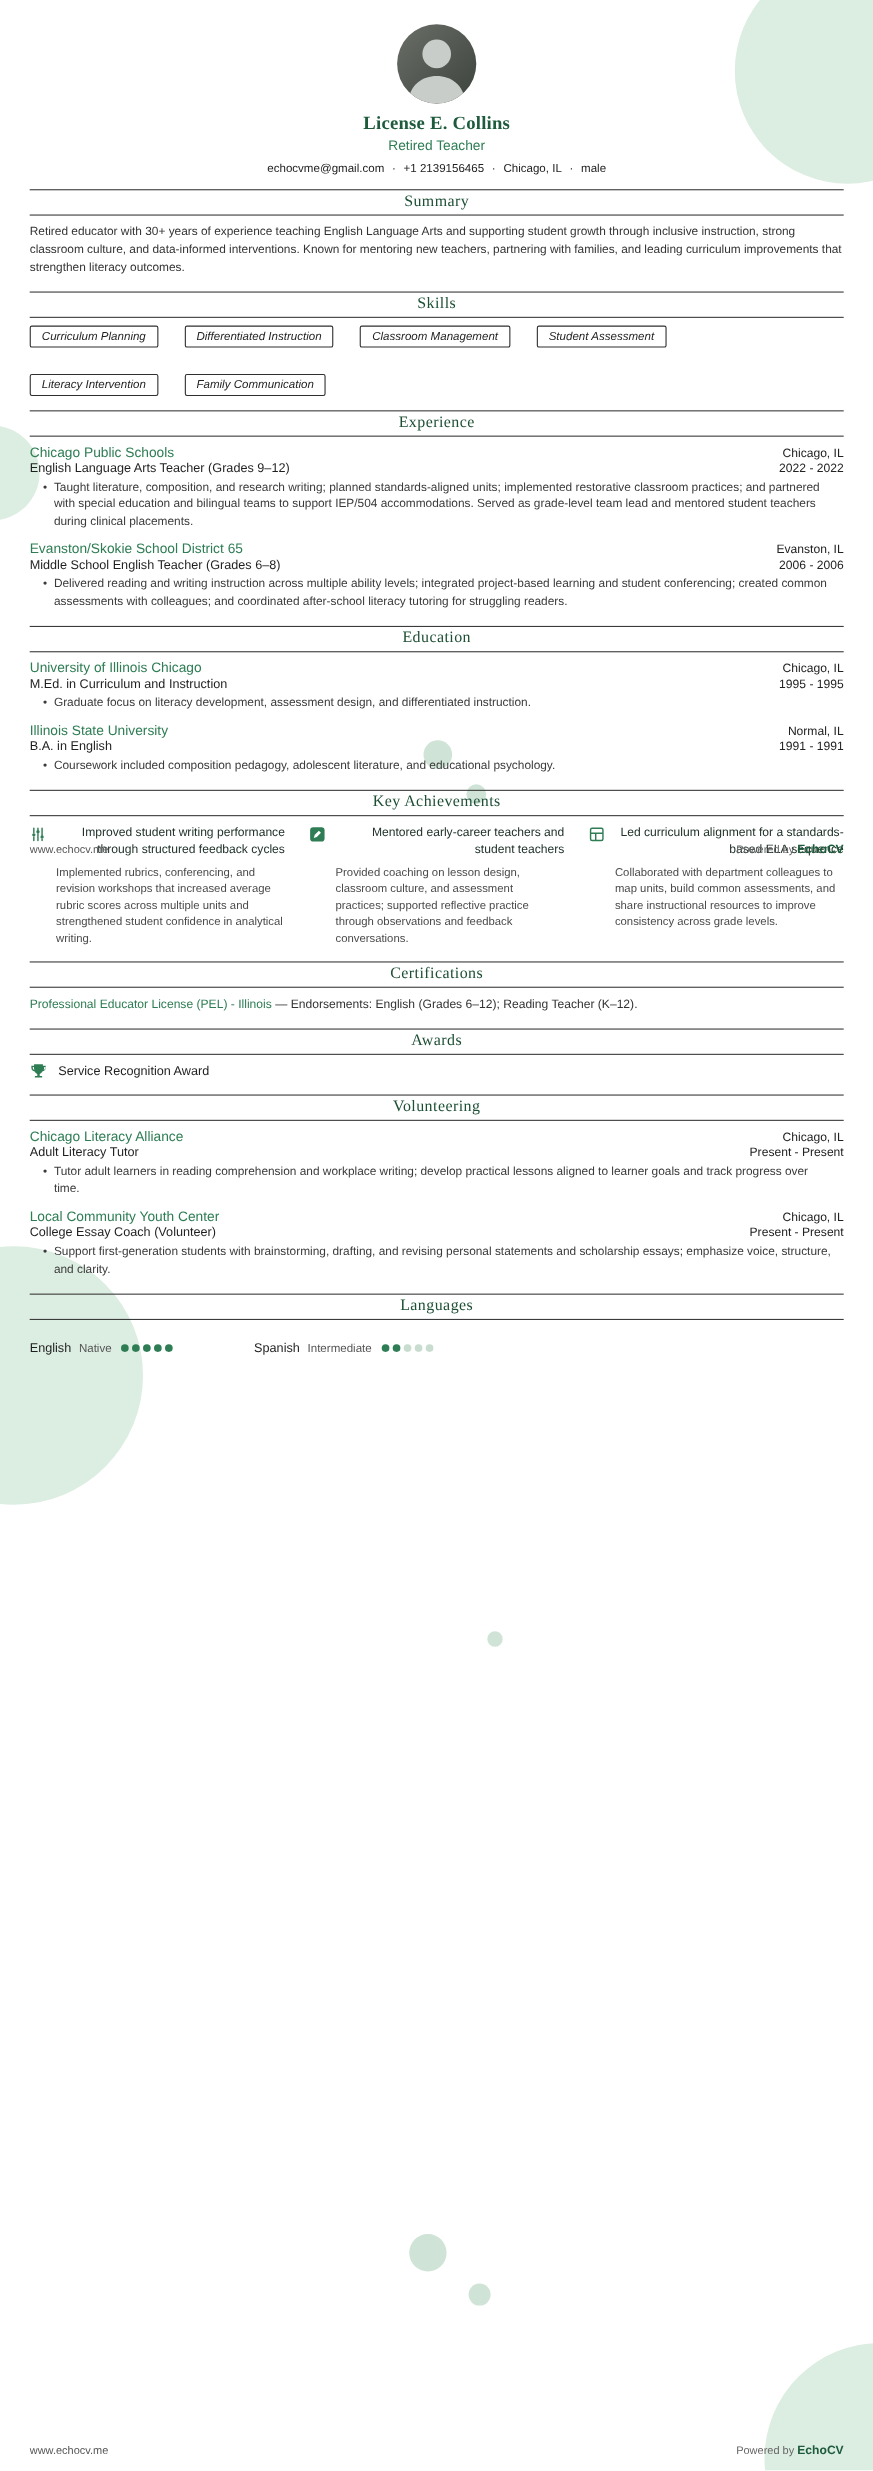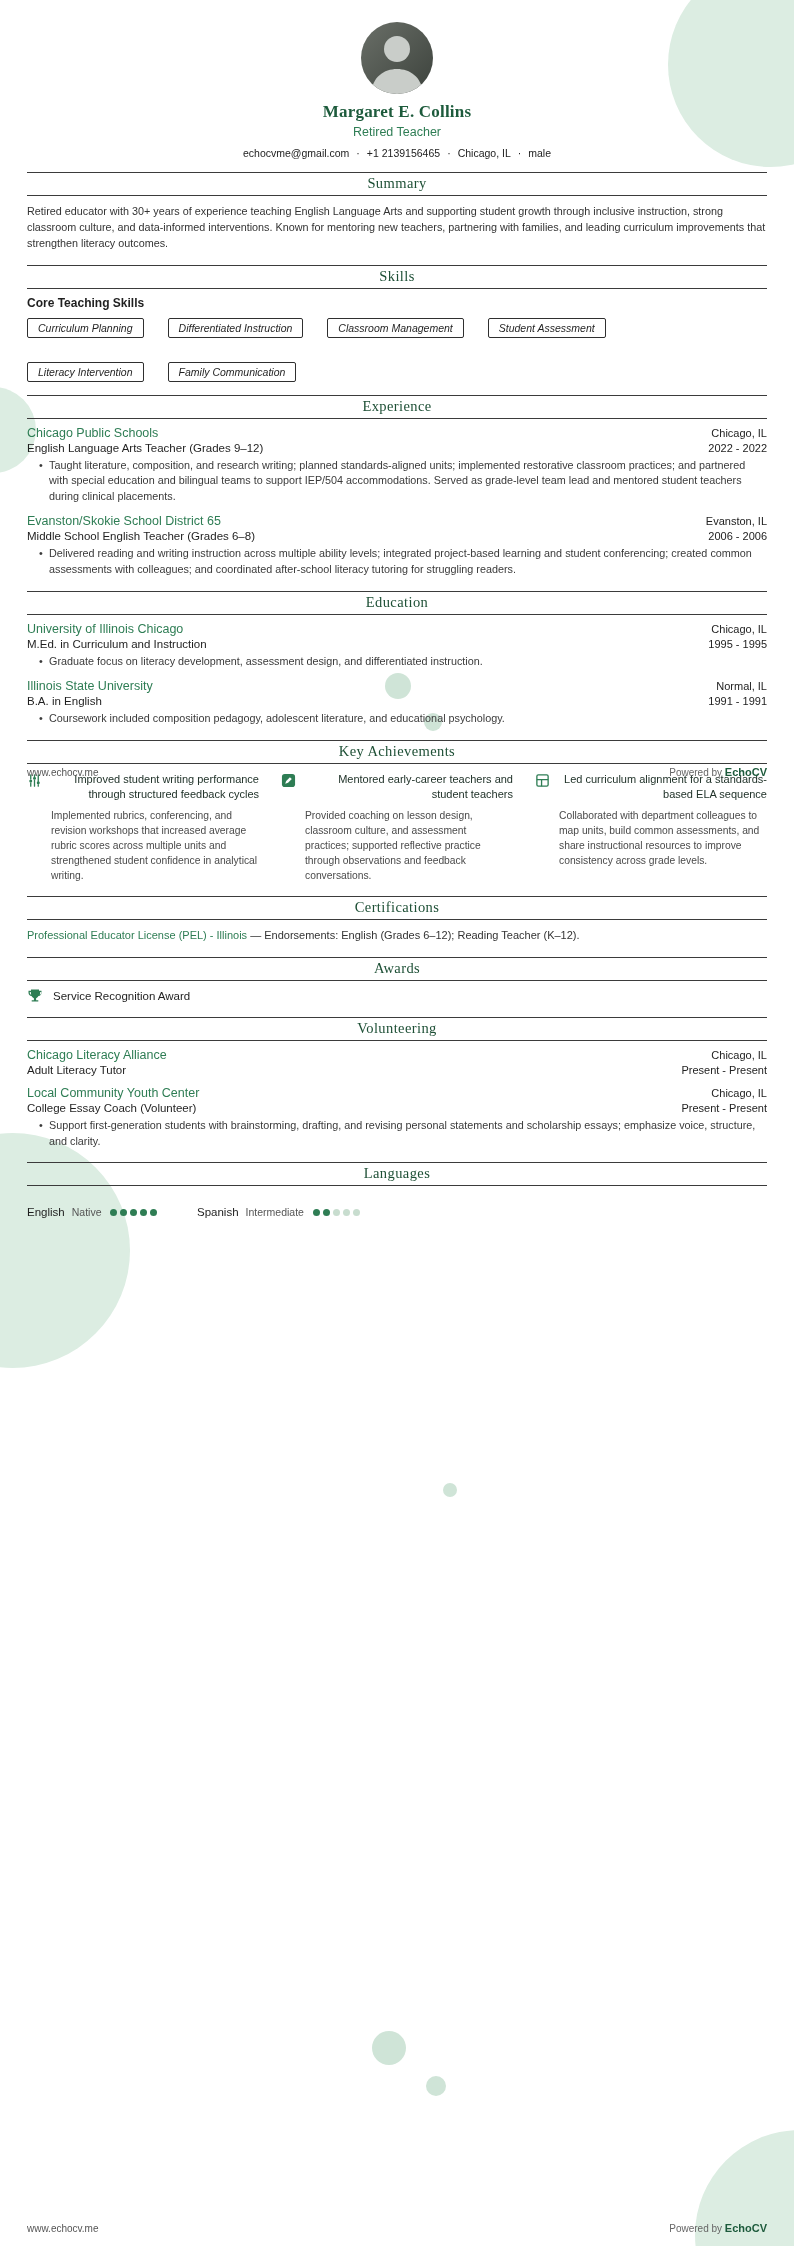"Margaret E. Collins" h1.name { text: Margaret -> License }
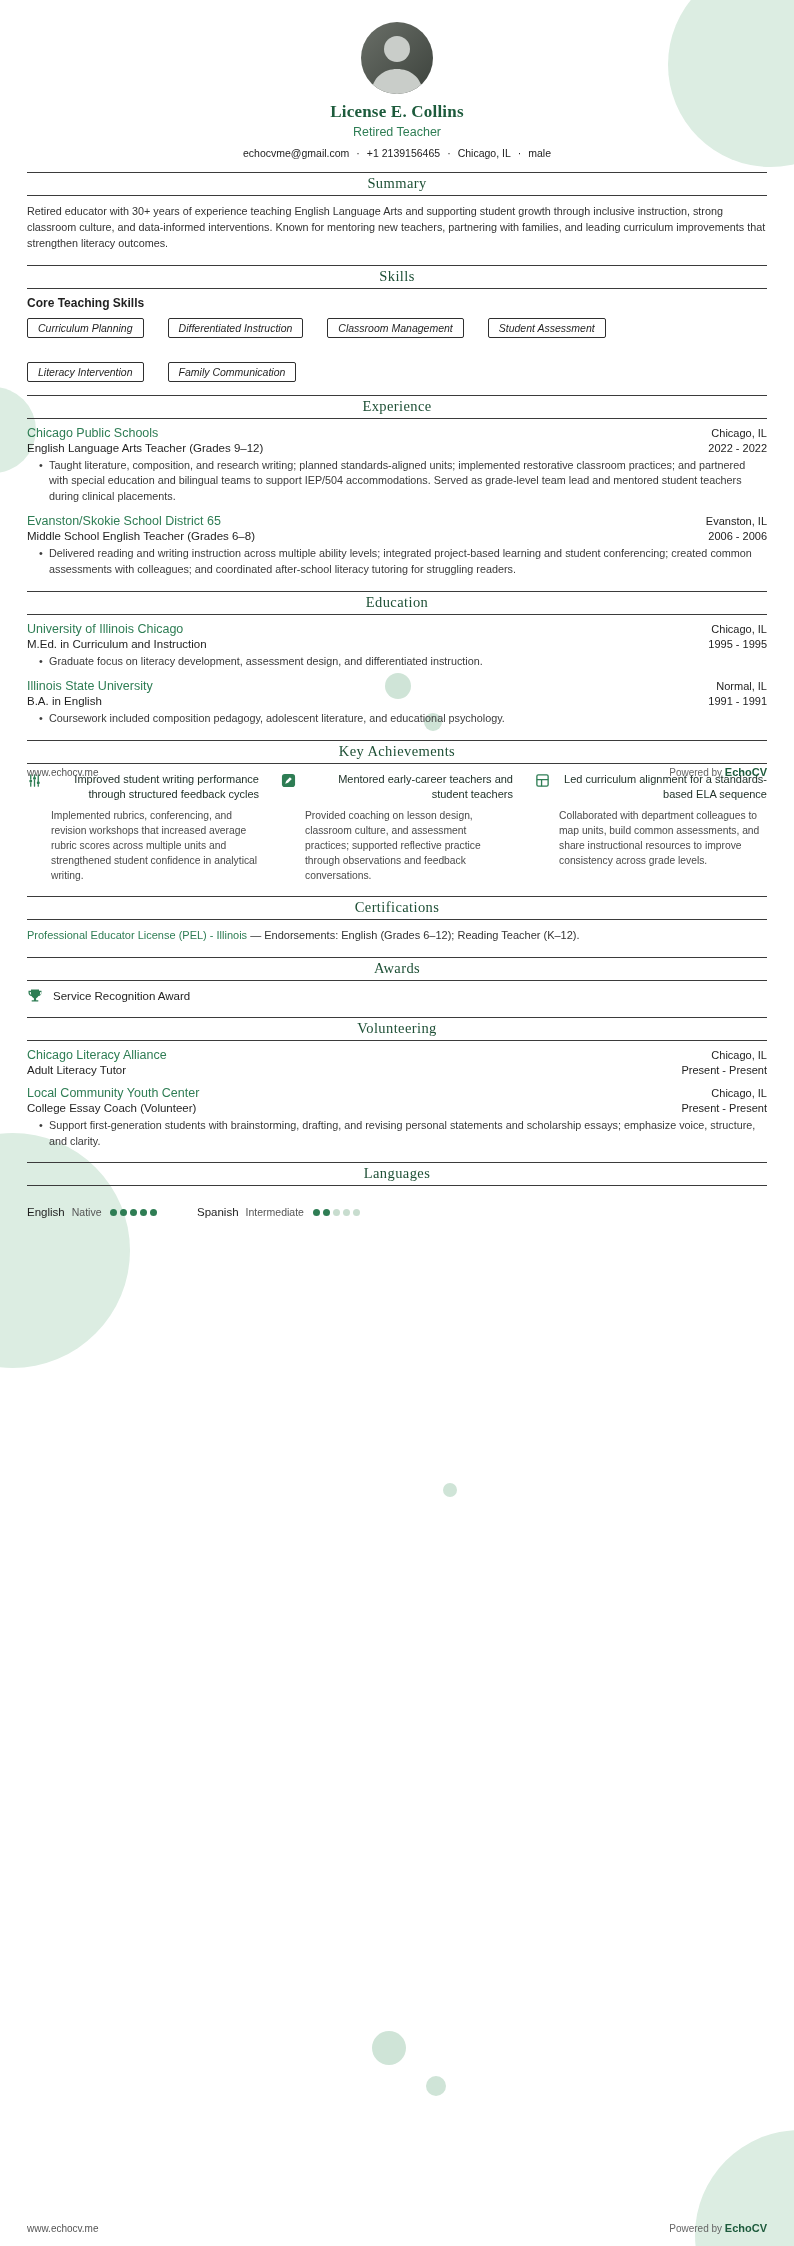"Core Teaching Skills" div.group-title { html: <div>Core Teaching Skills</div> -> none }
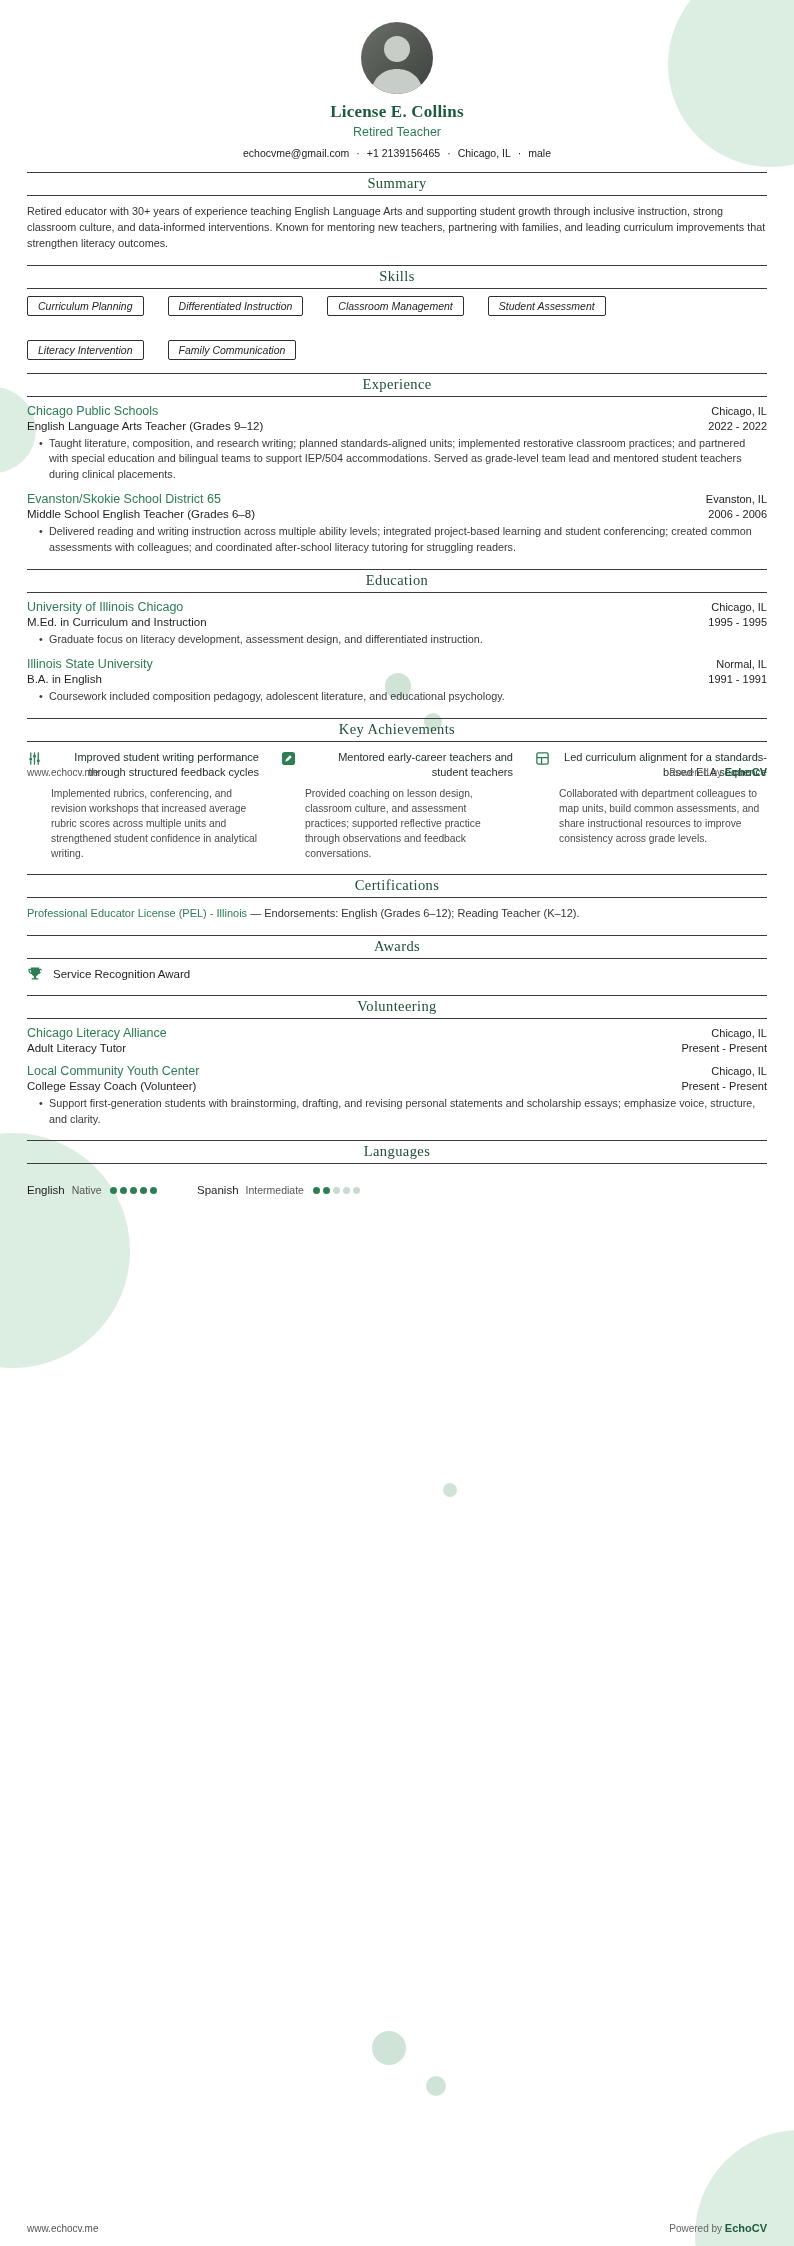"Tutor adult learners in reading" ul.bullets { html: none -> <ul> <li>Tutor adult learners in reading comprehension and workplace writing; develop practical lessons aligned to learner goals and track progress over time.</li> </ul> }
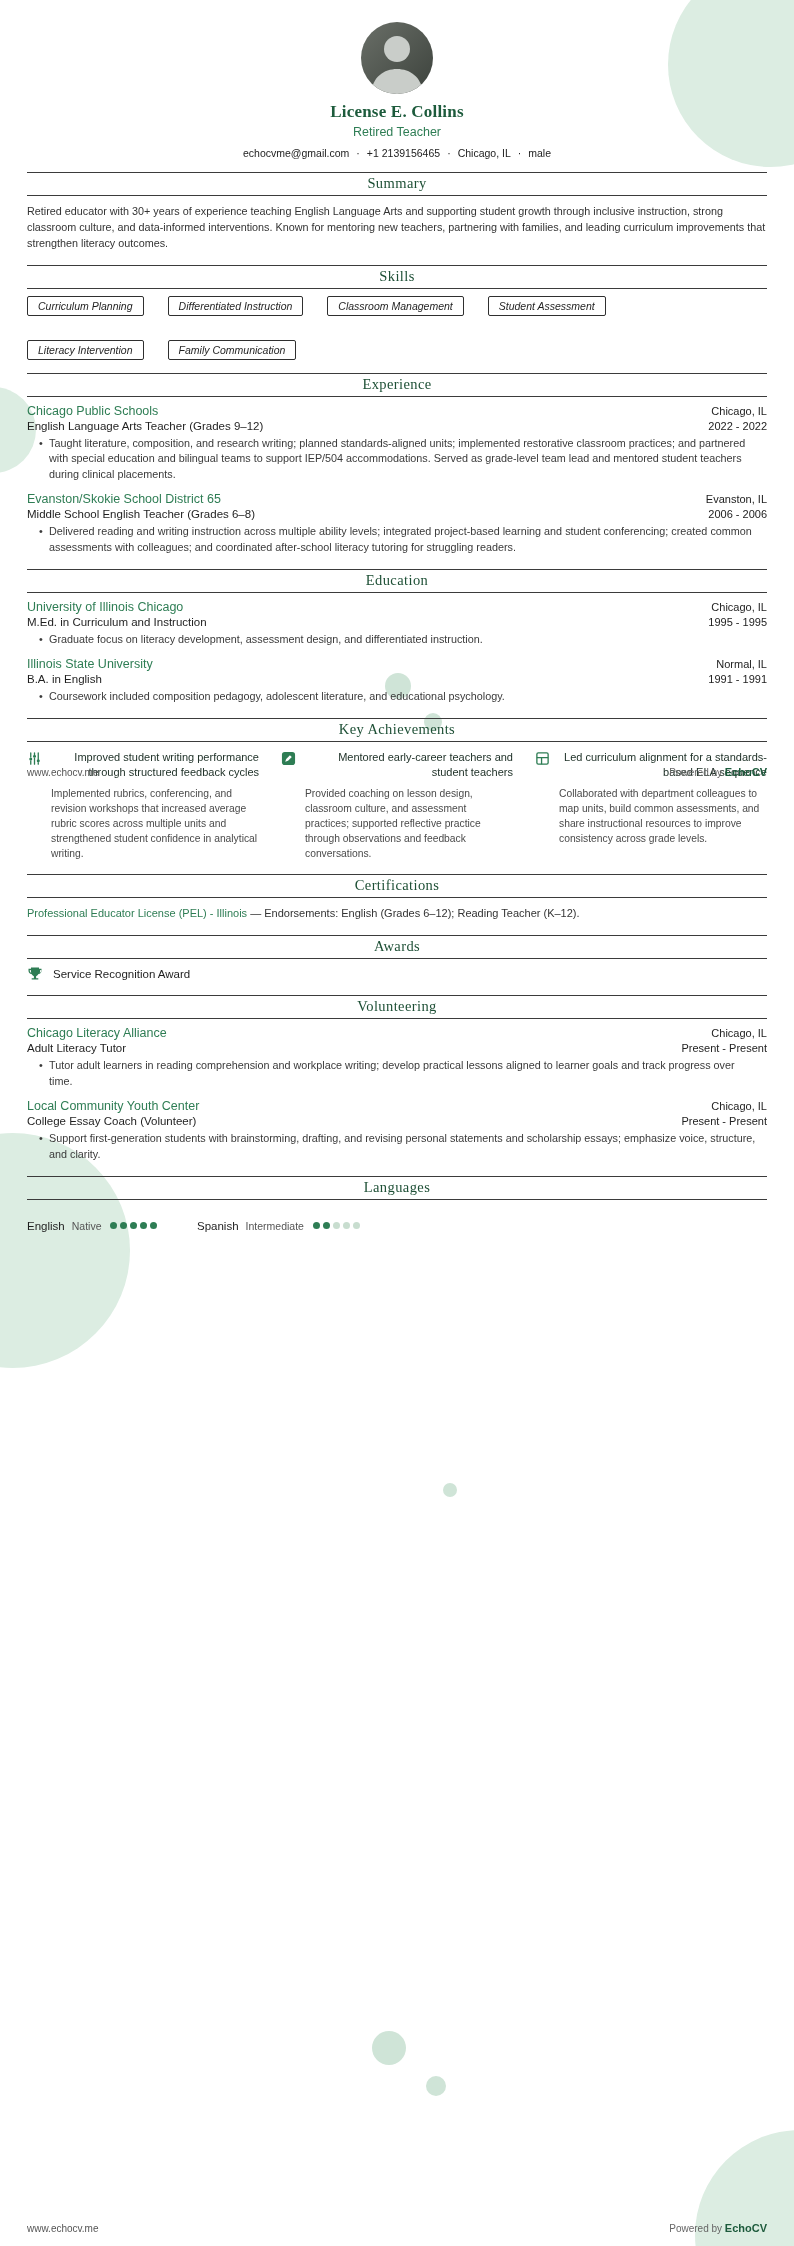"English" .lang-row { gap: none -> 34px }
